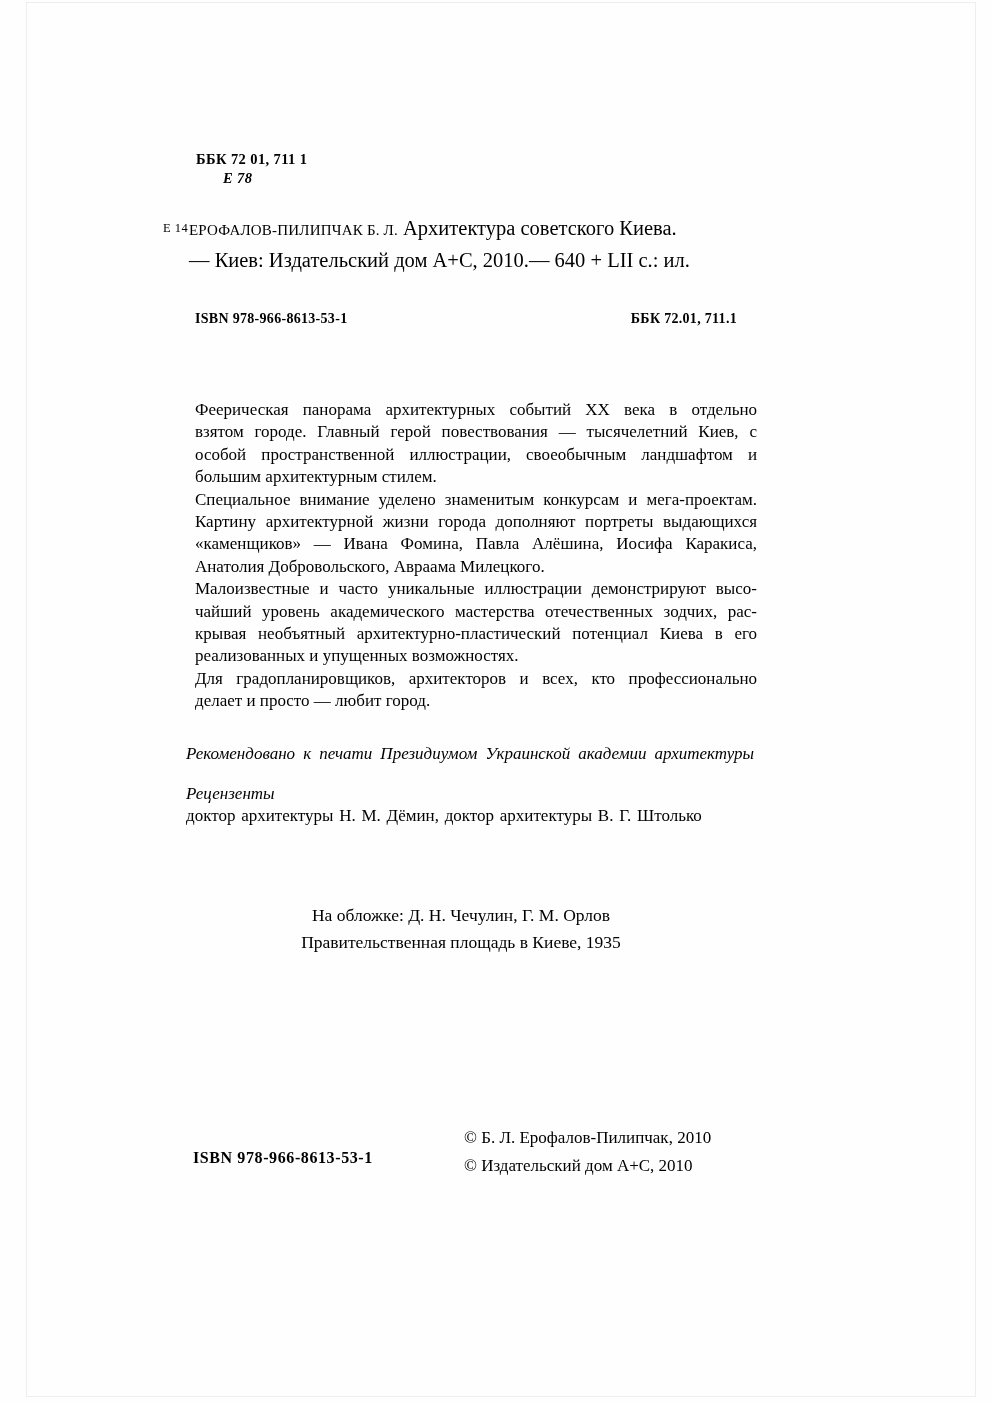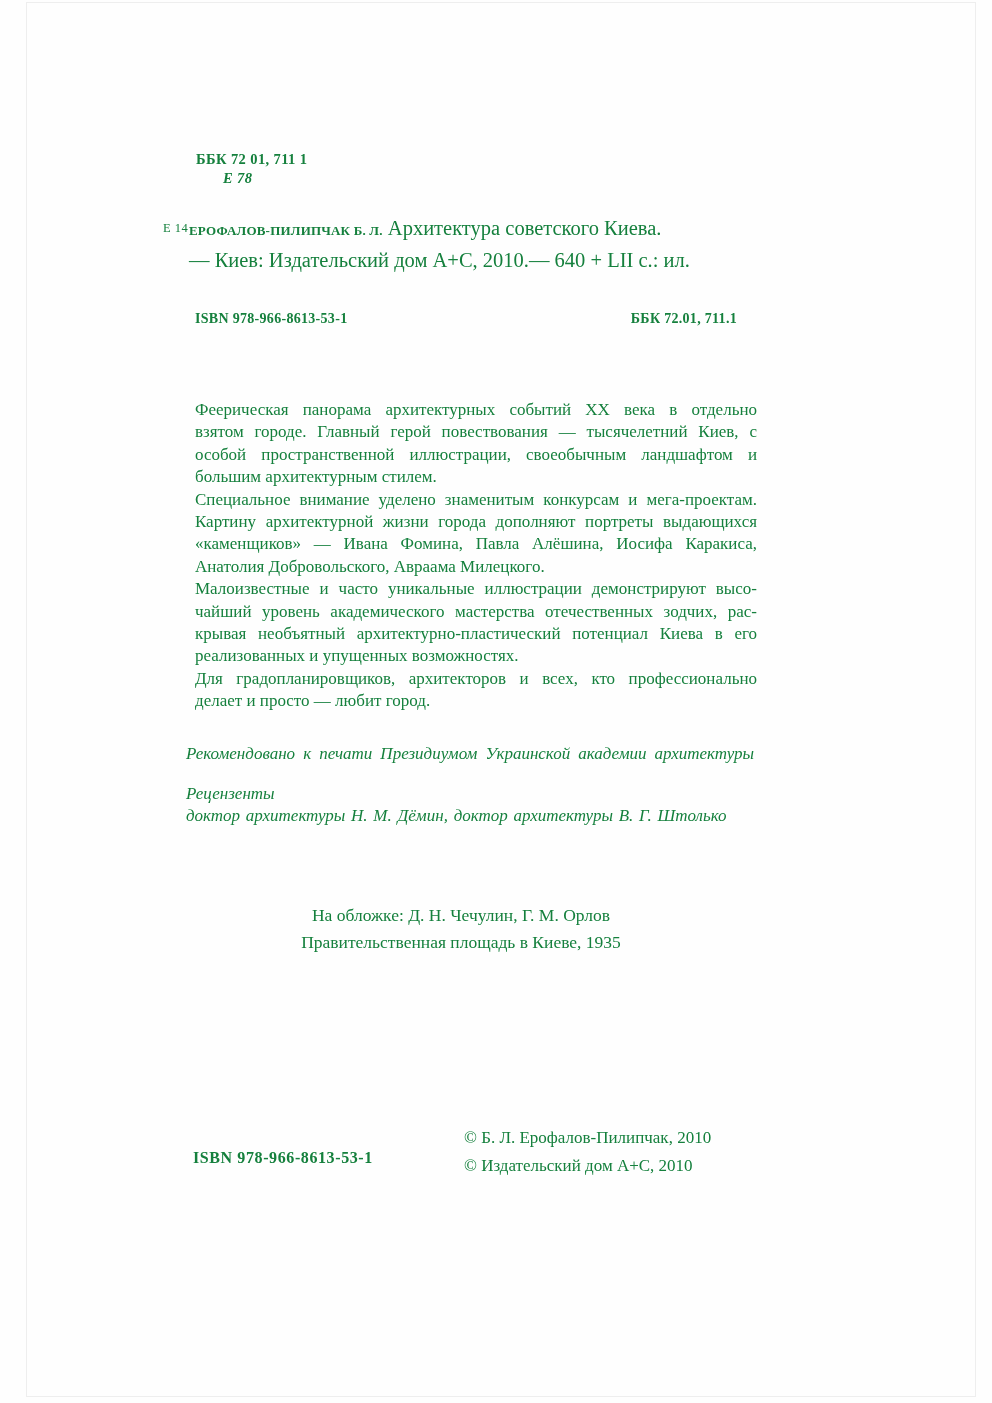"ББК 72 01, 711 1" .page { color: #15803d -> #000000 }
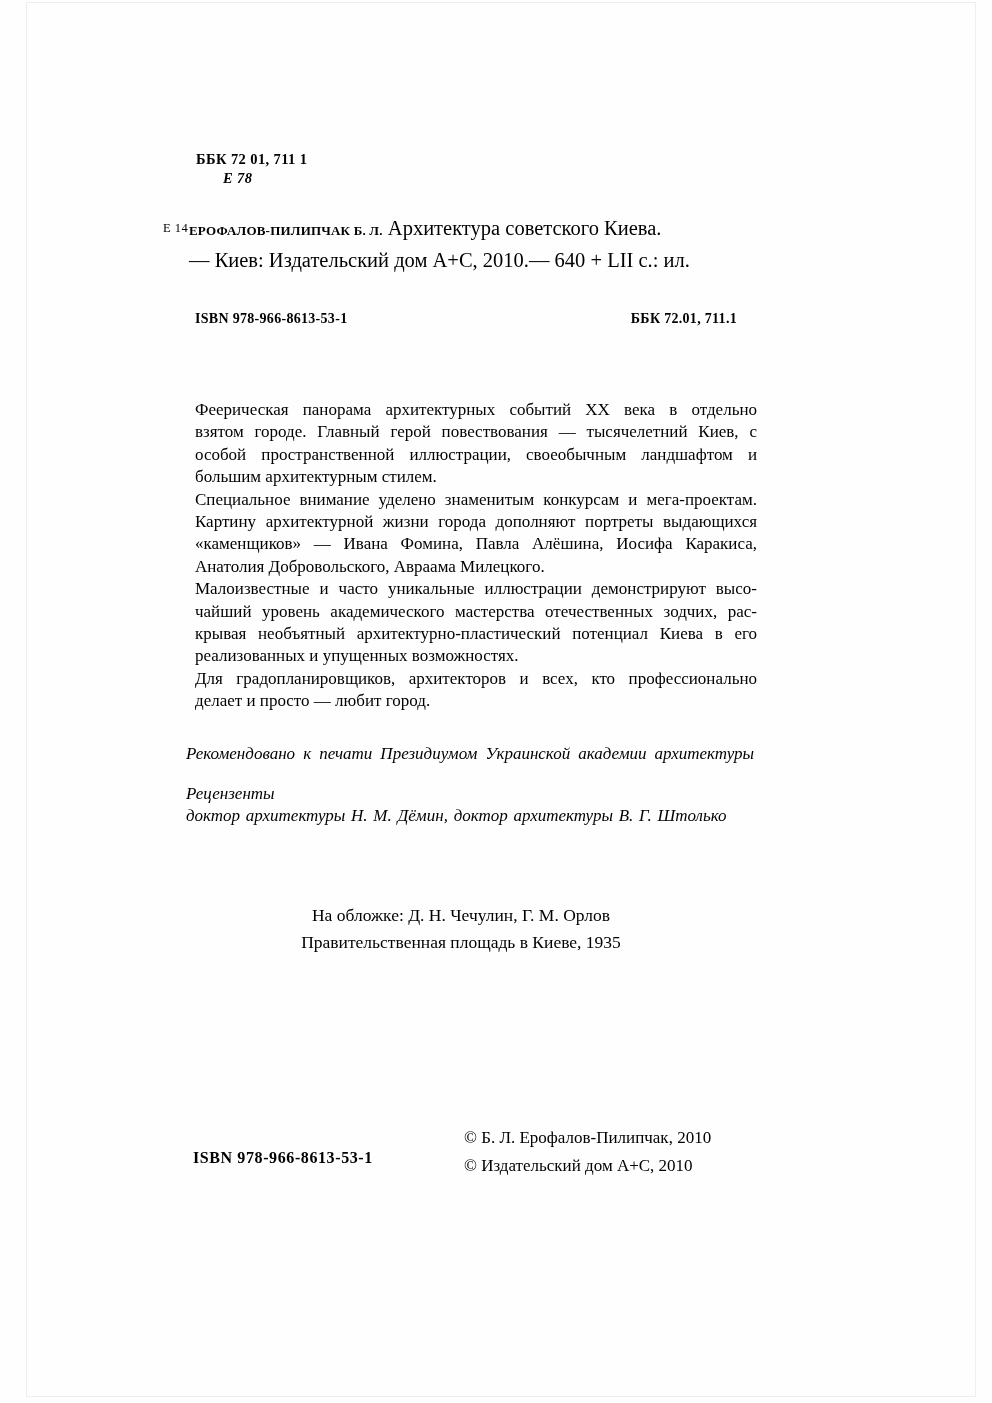"ЕРОФАЛОВ-ПИЛИПЧАК Б. Л." .entry-author { font-size: 13px -> 15px; font-weight: bold -> normal }
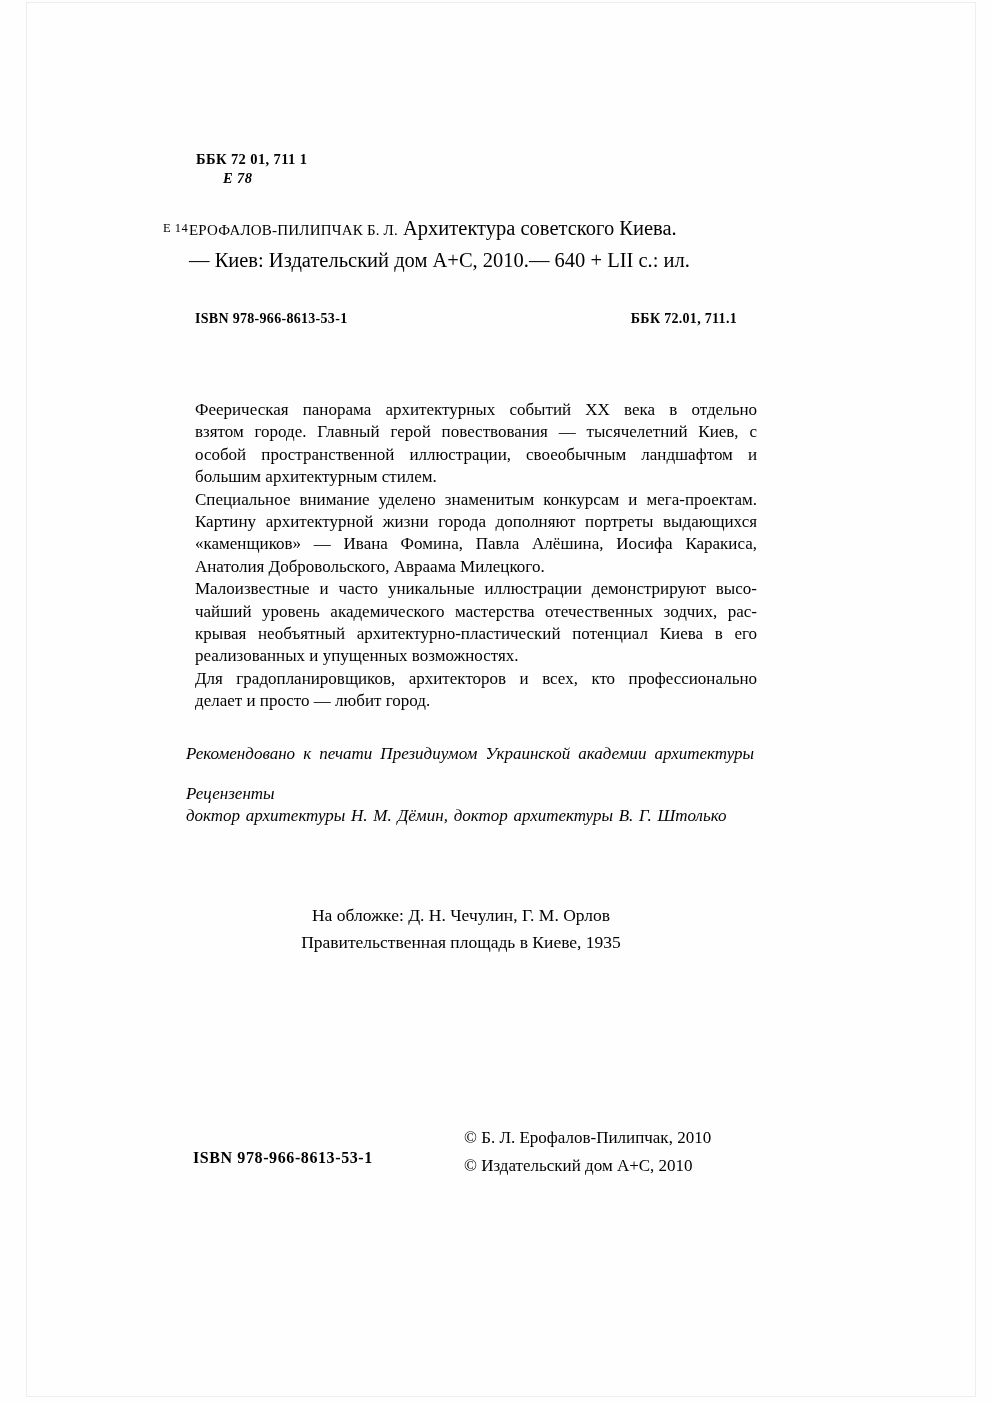"доктор архитектуры Н. М. Дёмин," .reviewers-line { font-style: italic -> none }
